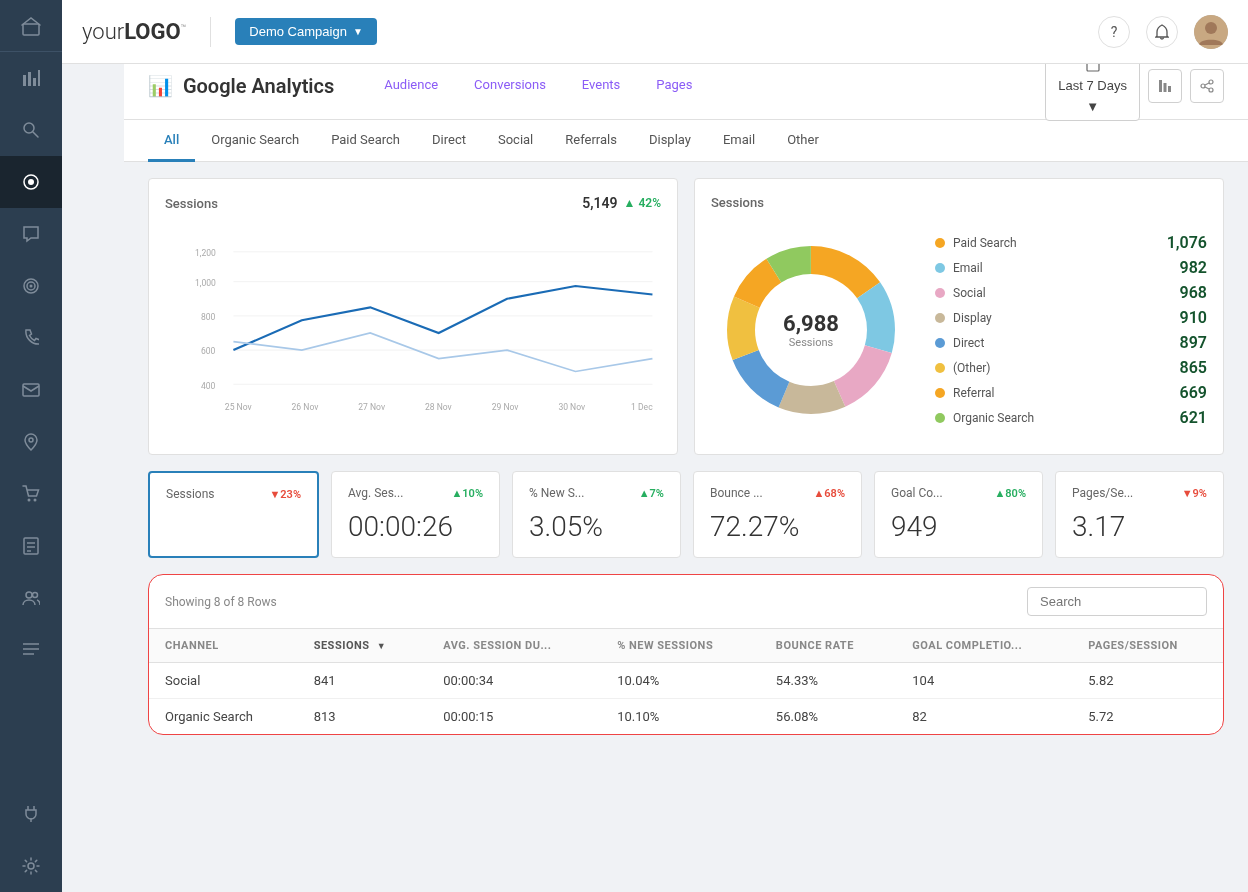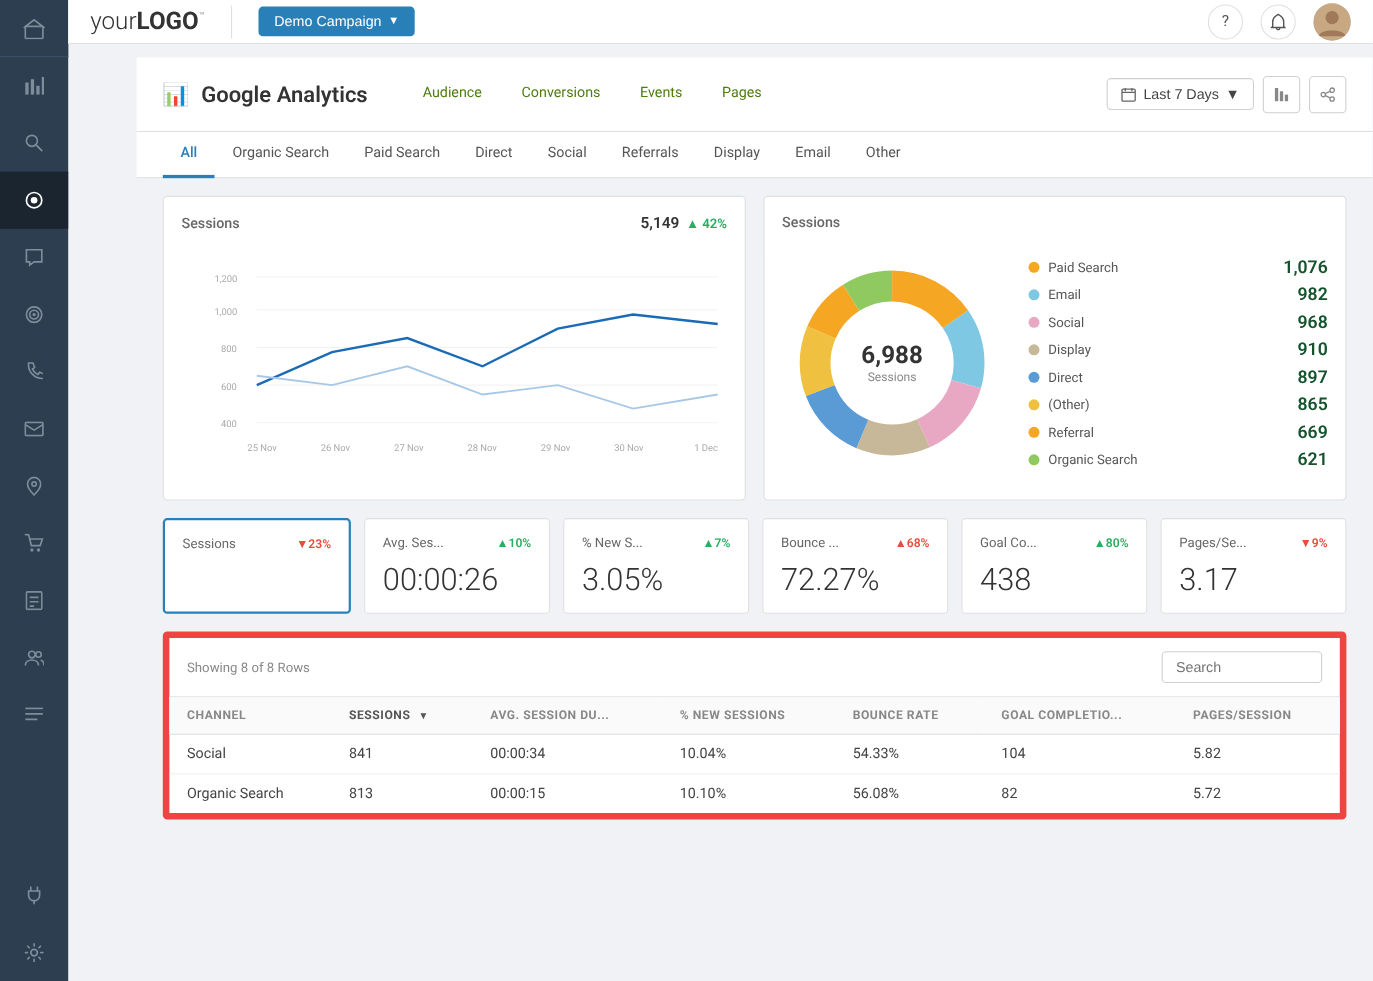"yourLOGO™" .top-nav { height: 40px -> 64px }
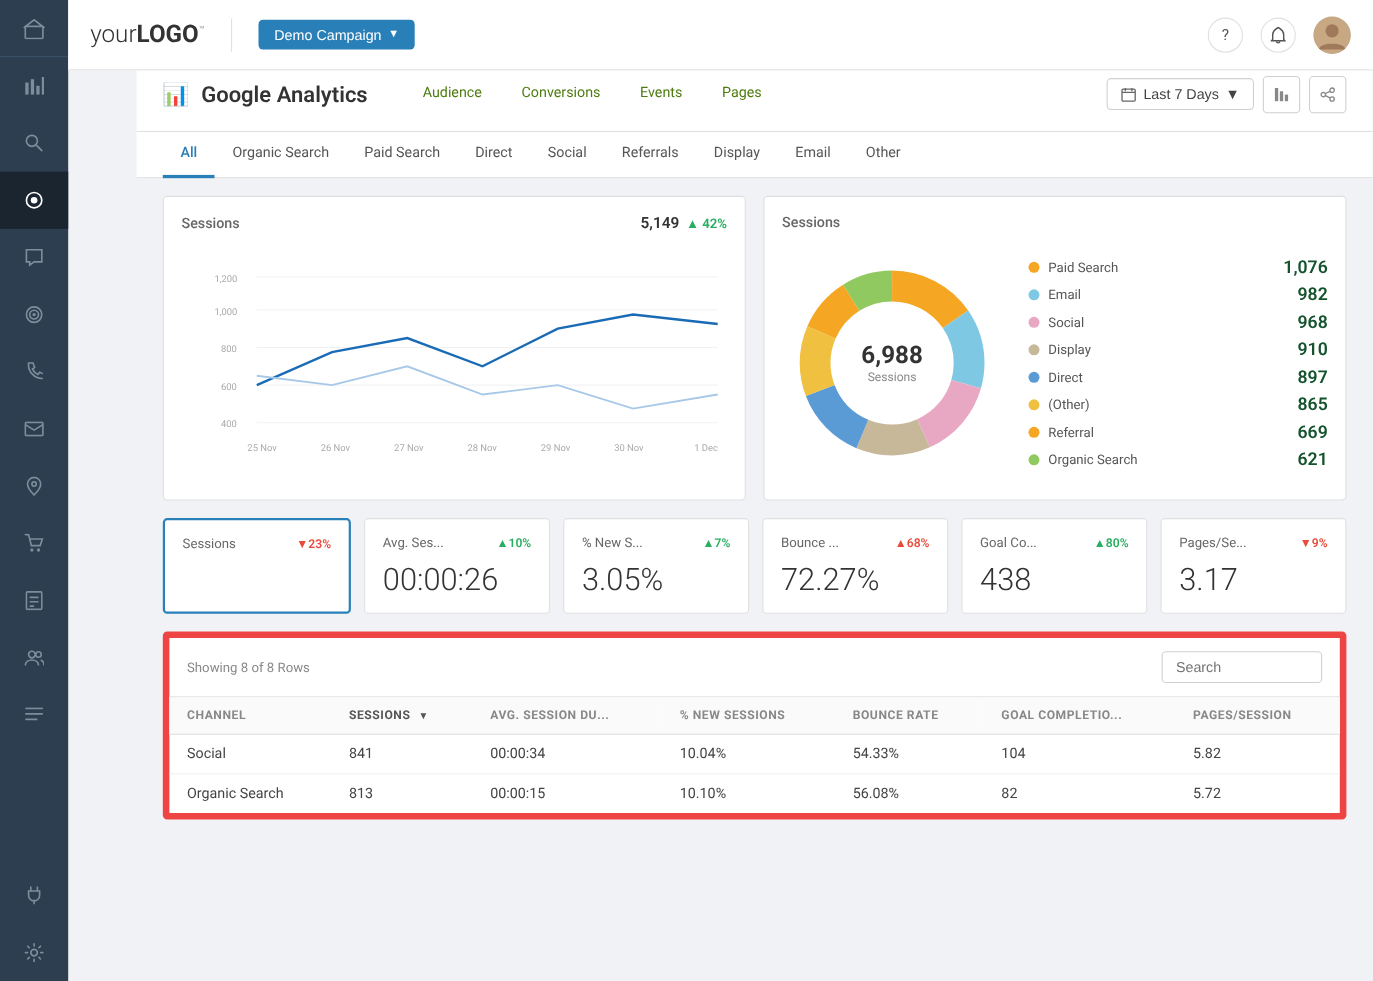"Audience" .page-tab { color: #4d7c0f -> #8b5cf6 }
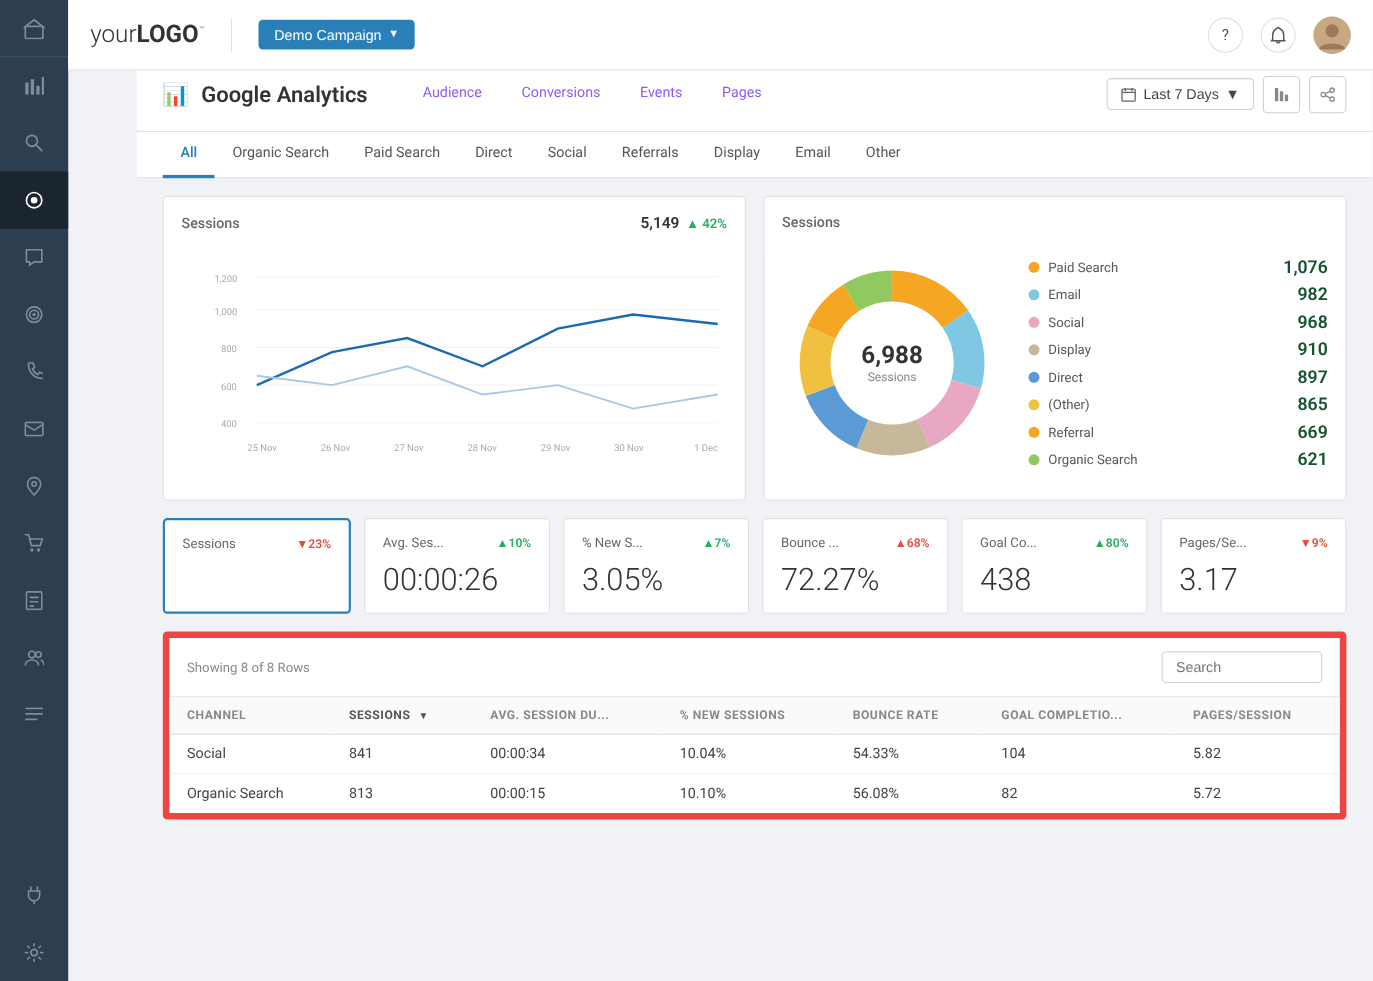"Last 7 Days" .date-btn { flex-direction: none -> column }
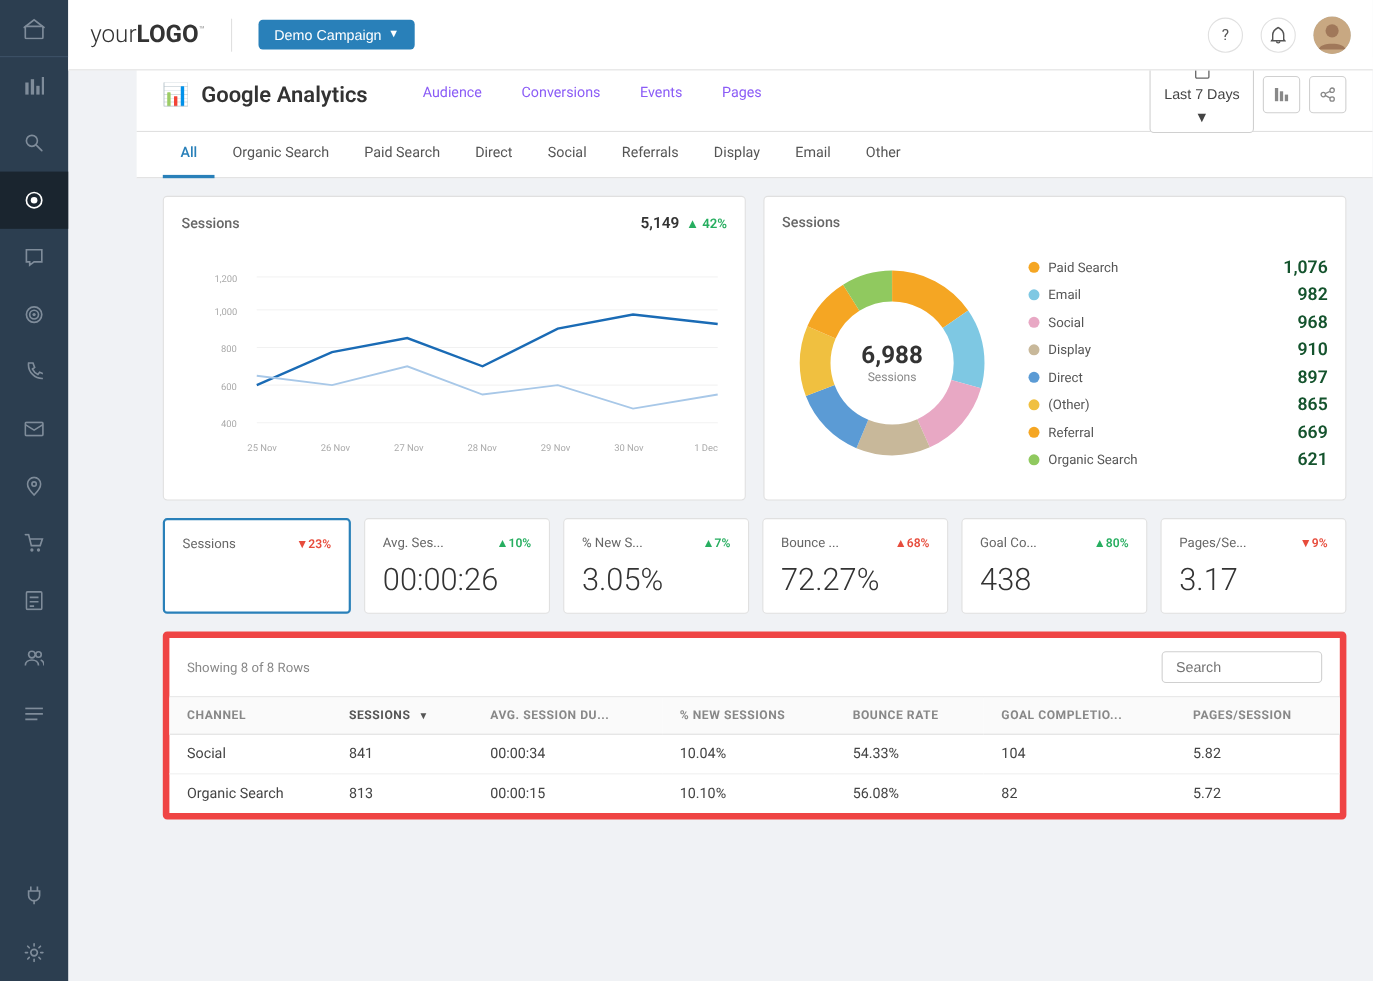"438" div.metric-value { text: 438 -> 949 }
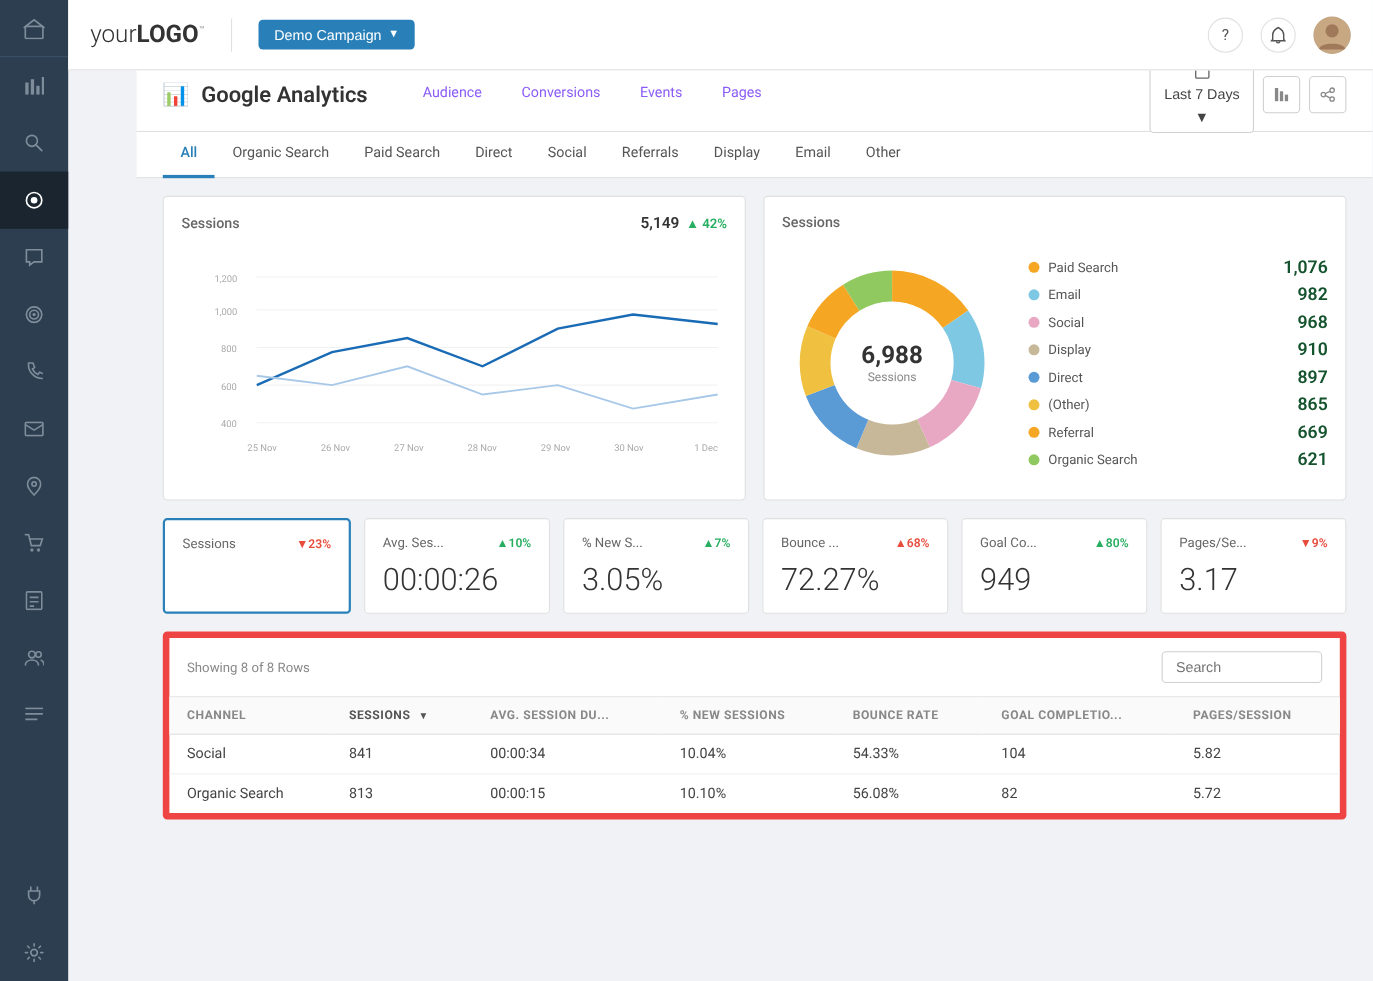"Showing 8 of 8 Rows" .table-section { border: 6px solid #ef4444 -> 1px solid #ef4444; border-radius: 4px -> 15px }
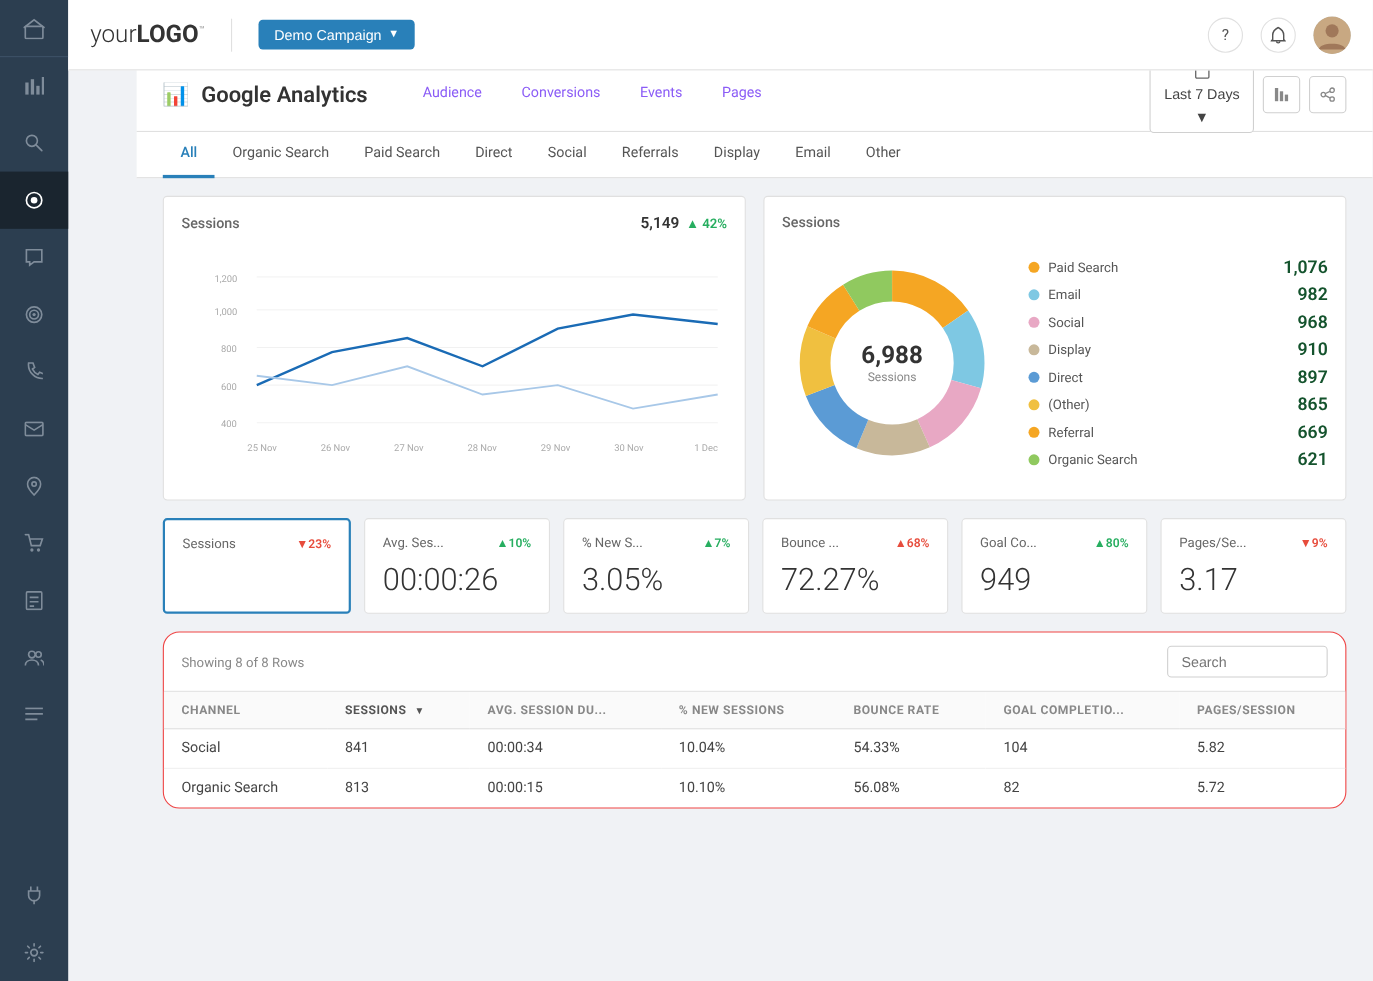"Search" .search-input { width: 146px -> 180px }
